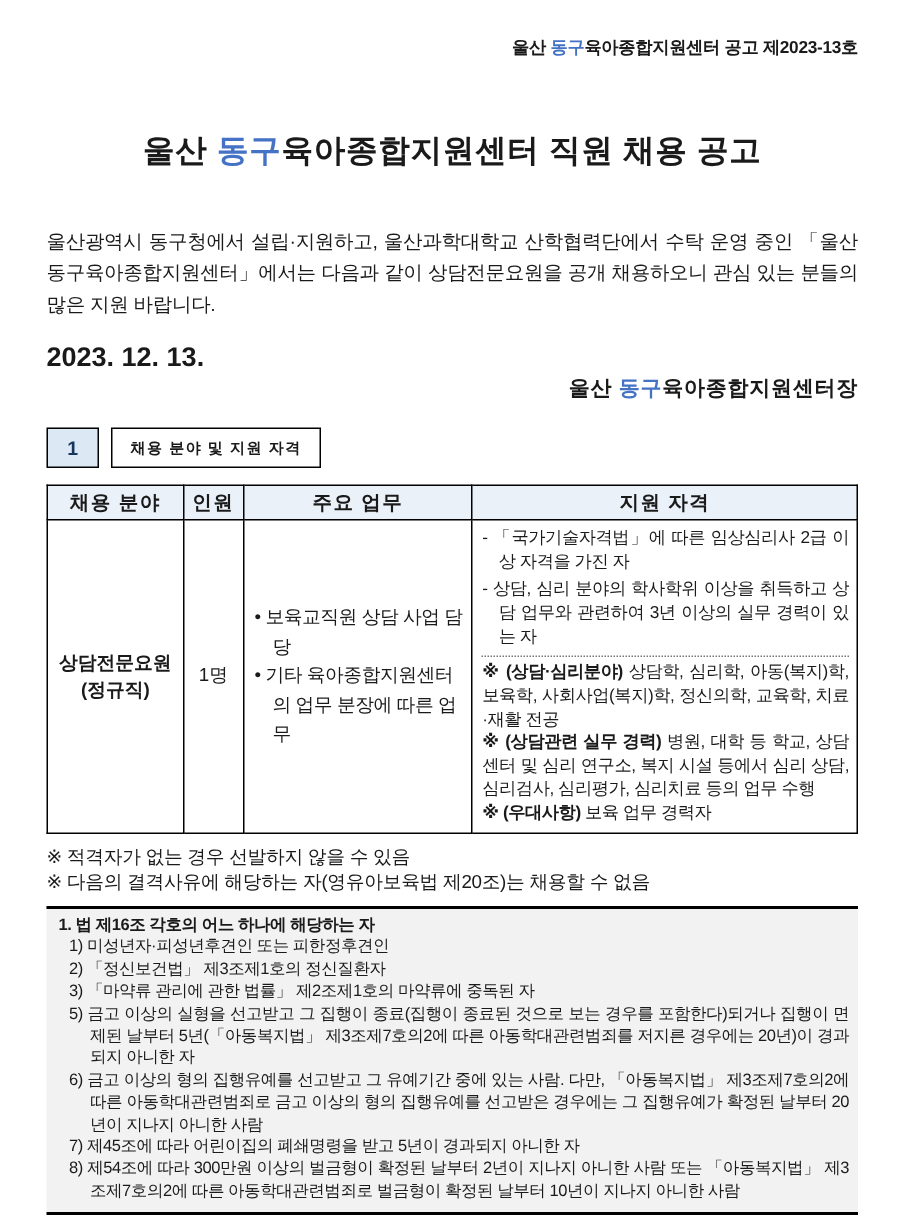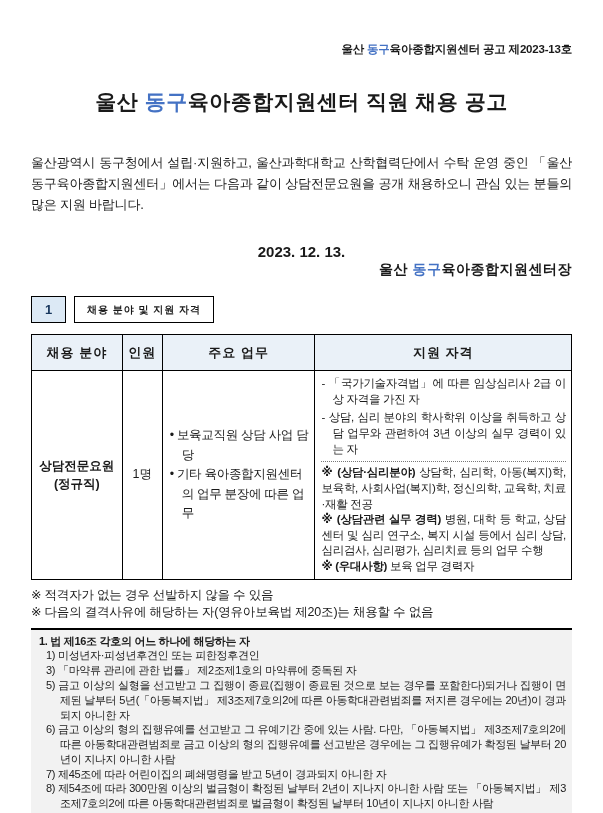"울산 동구육아종합지원센터 공고 제2023-13호" .doc-number { margin-top: 22px -> 4px }
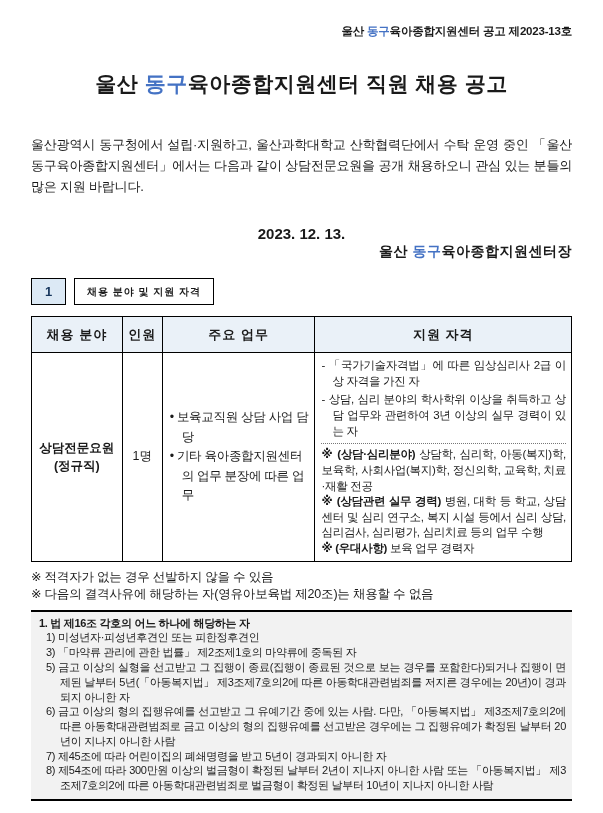"울산 동구육아종합지원센터 직원 채용 공고" .page-title { margin-top: 31px -> 47px }
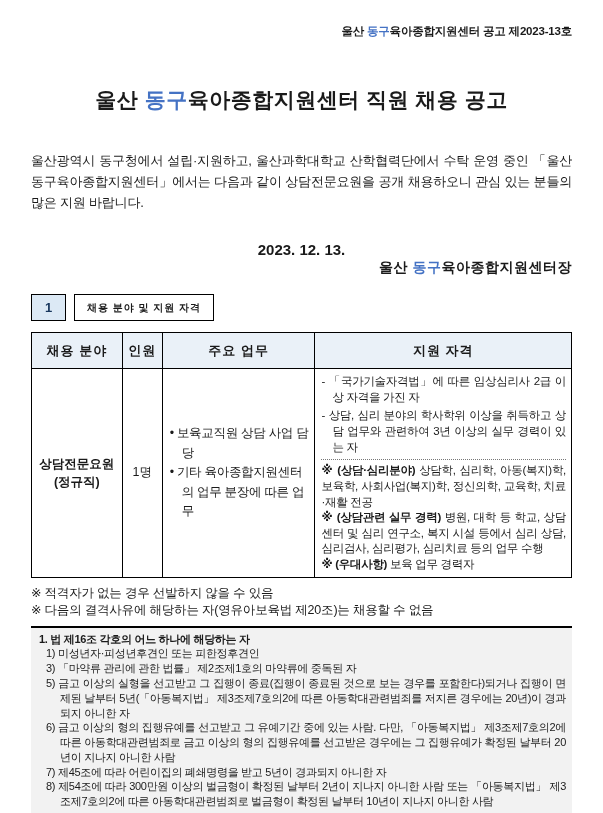"2023. 12. 13." .date-line { font-size: 15px -> 18px; margin-top: 28px -> 15px; text-align: center -> left }
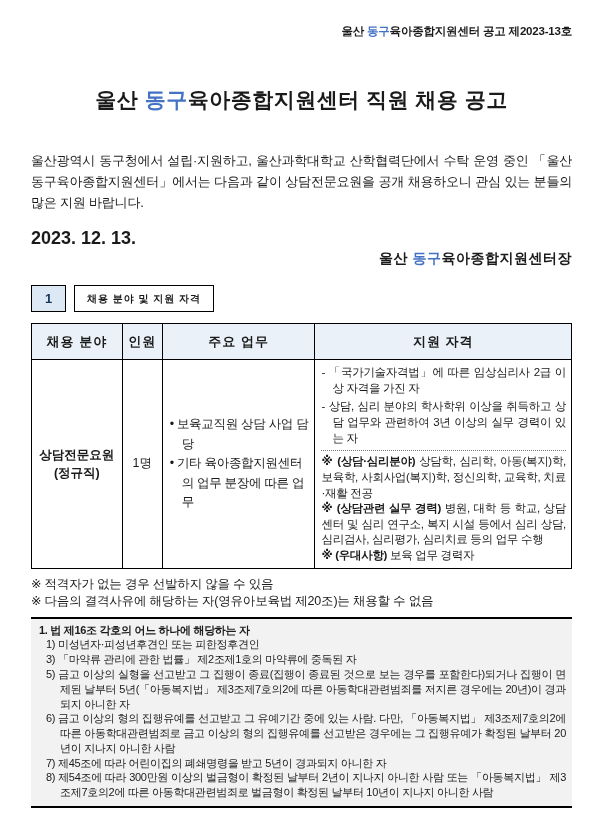"채용 분야" table.recruit th { height: 36px -> 23px }
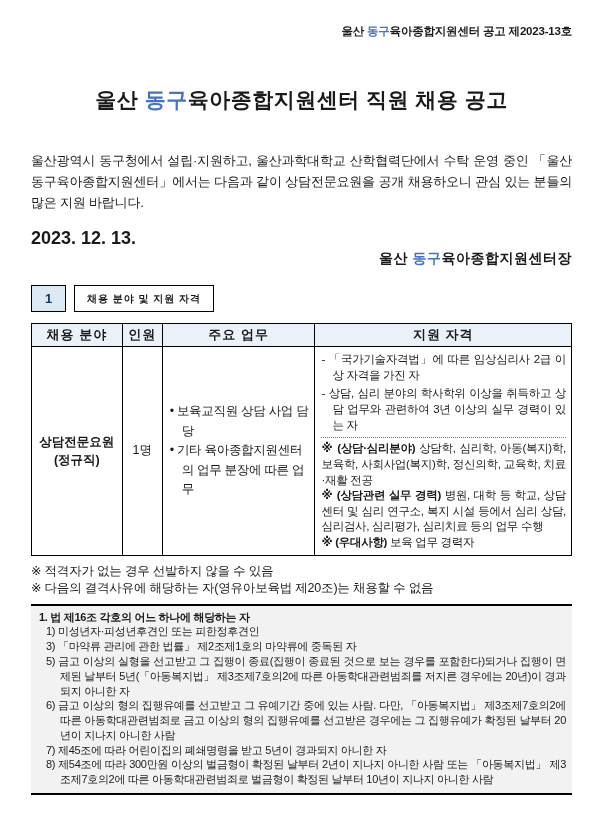"2) 「정신보건법」 제3조제1호의 정신질환자" div.dq-item { html: none -> <div>2) 「정신보건법」 제3조제1호의 정신질환자</div> }
